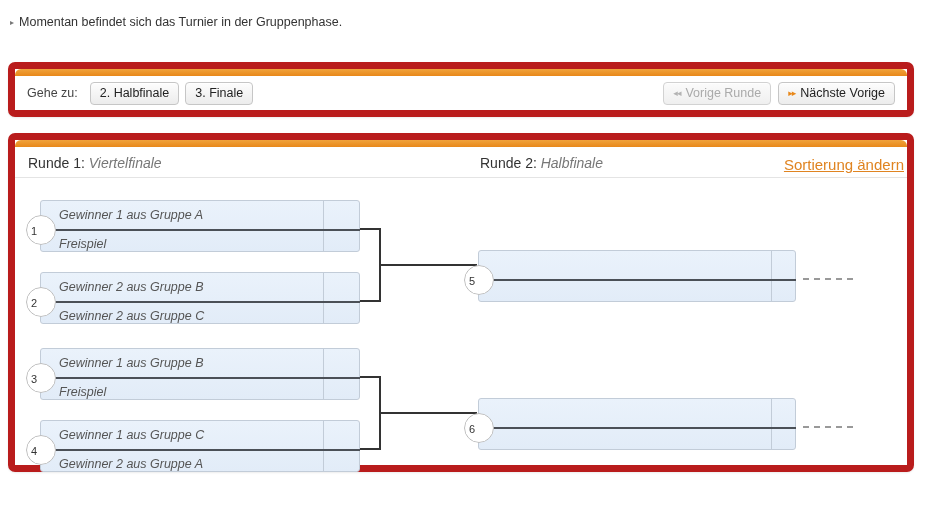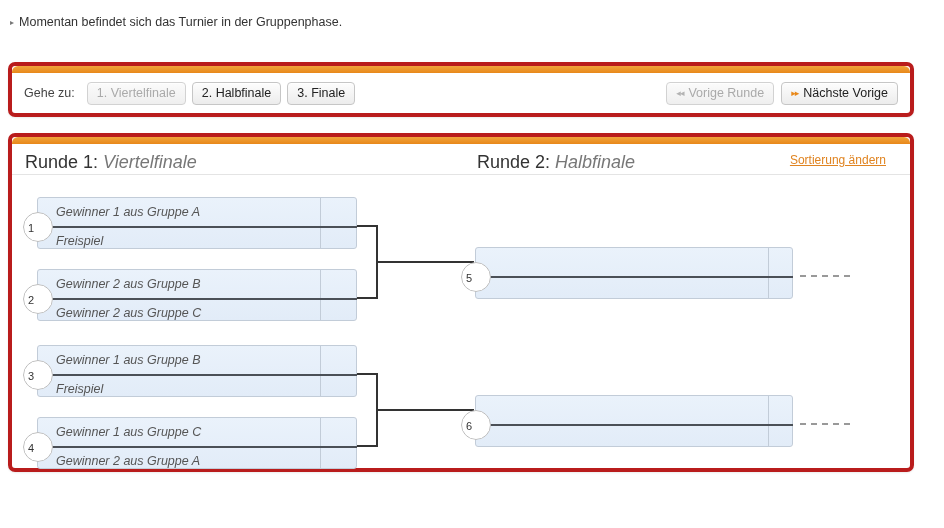"Gehe zu:" .panel { border: 4px solid #b91c1c -> 7px solid #b91c1c }
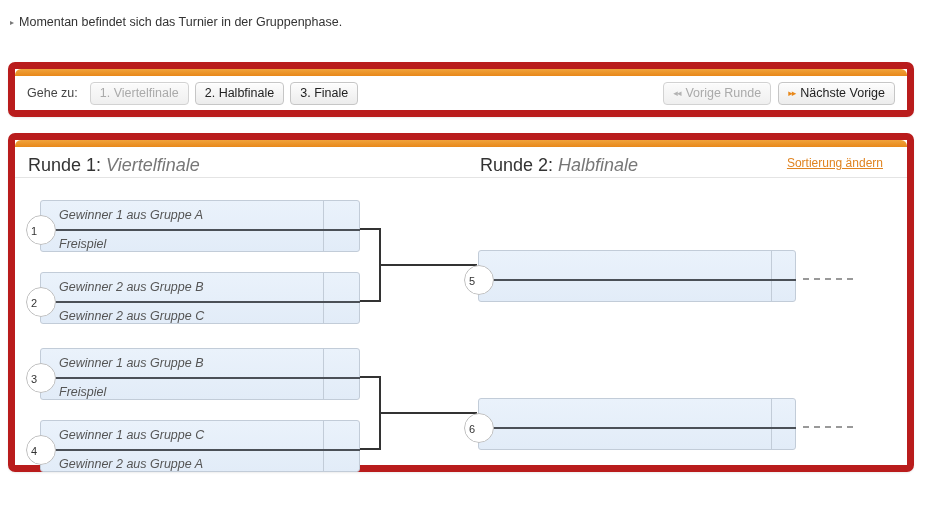"1. Viertelfinale" div.btn { html: <div> <span>1. Viertelfinale</span> </div> -> none }
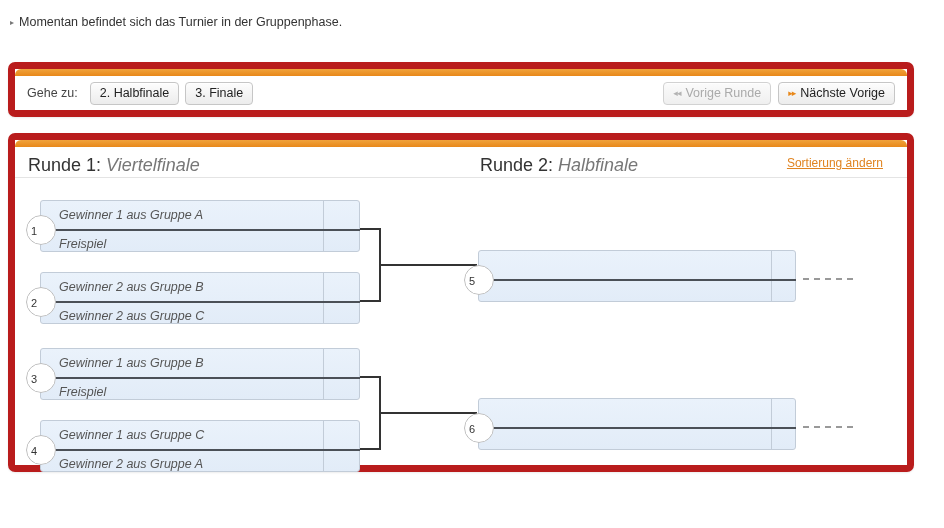"Runde 1: Viertelfinale" .round-title { font-size: 18px -> 14px }
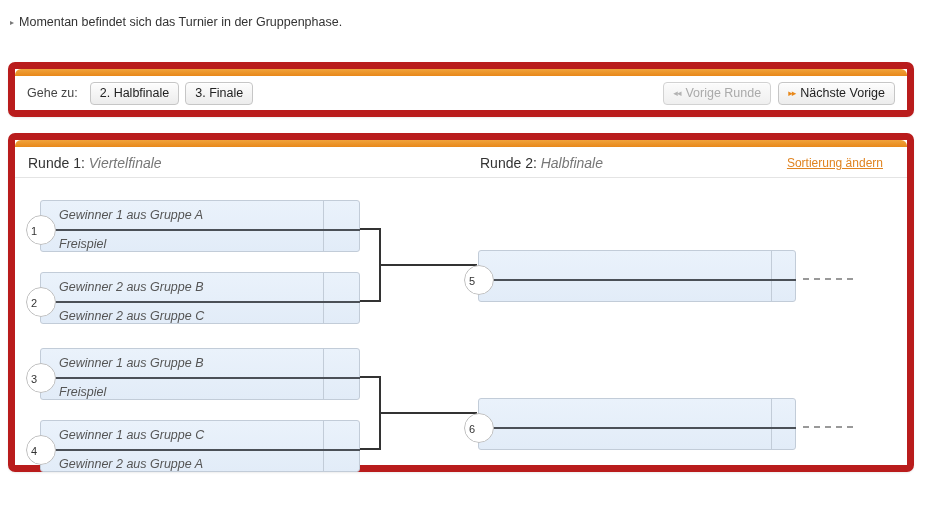"Sortierung ändern" #sort-link { font-size: 12px -> 15px; right: 24px -> 3px }
